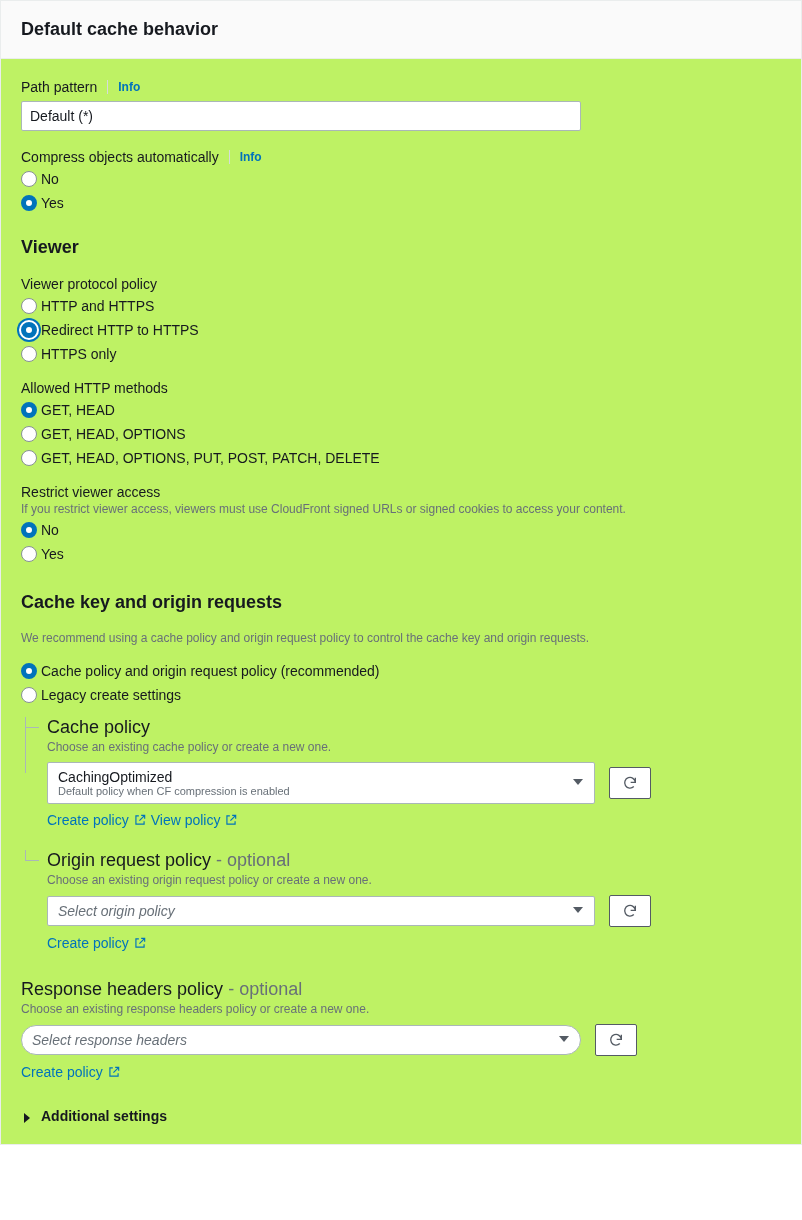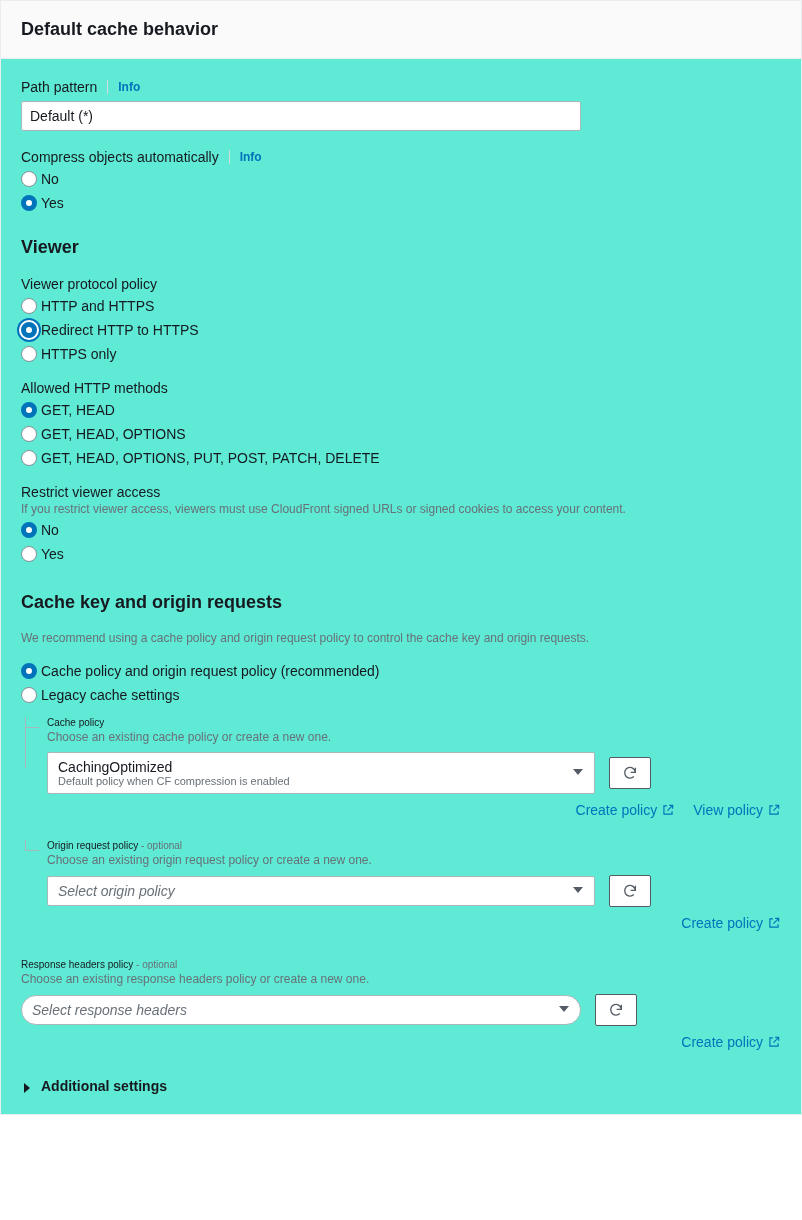"Default cache behavior" .panel { background: #5eead4 -> #bef264 }
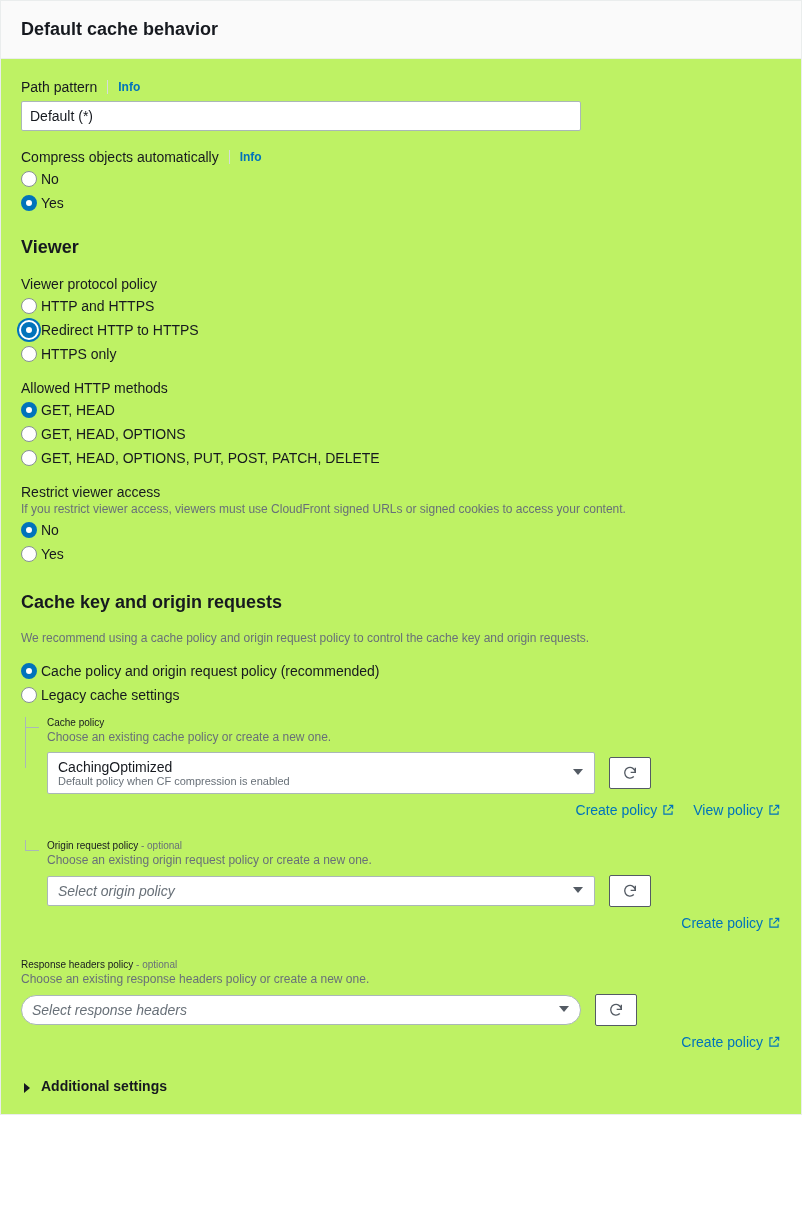"Legacy cache settings" span { text: cache -> create }
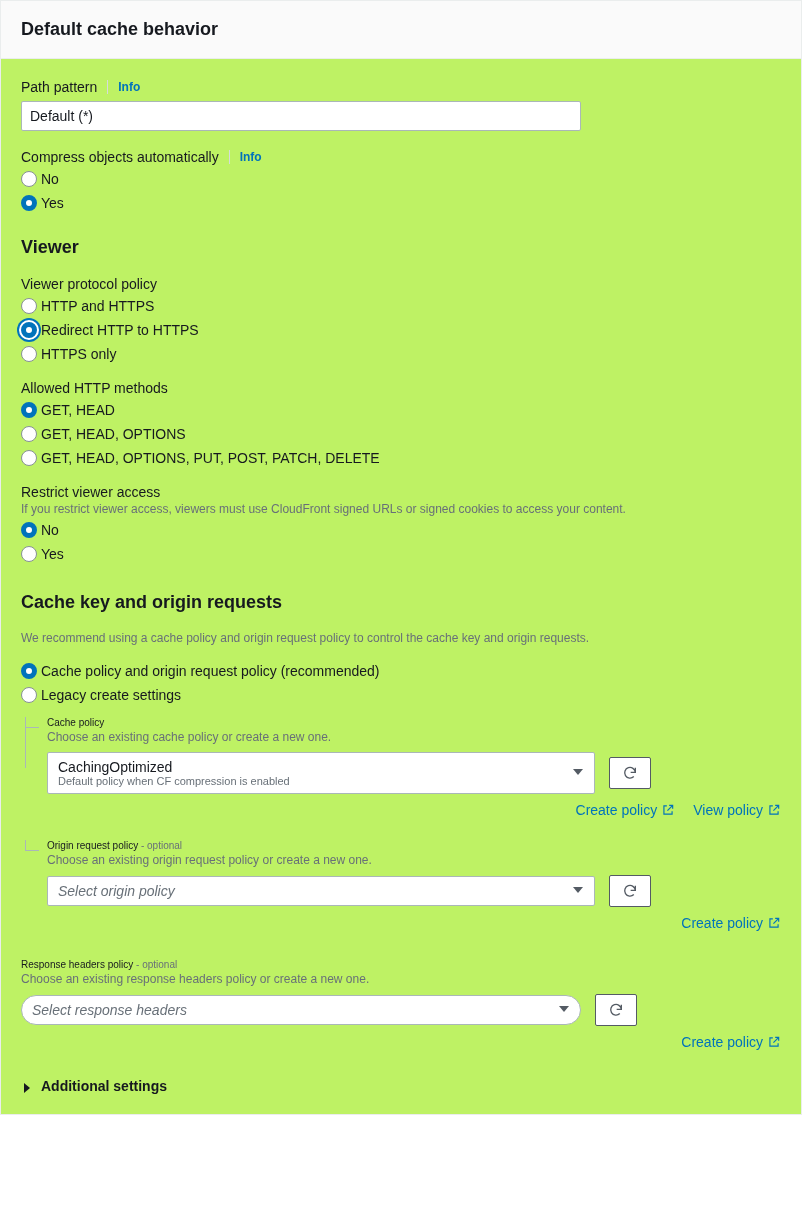"Cache policy" .sub-label { font-size: 10px -> 18px }
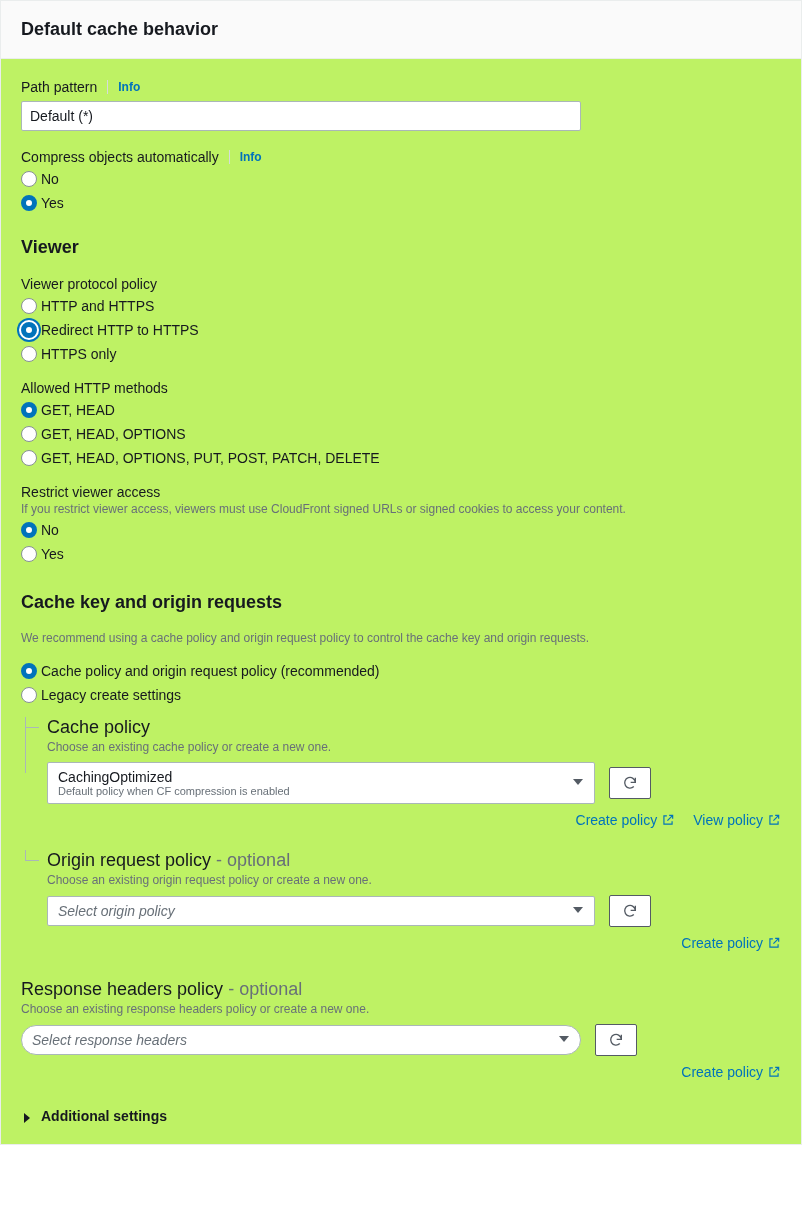"Create policy" .link-row { gap: 18px -> 4px; justify-content: flex-end -> none }
